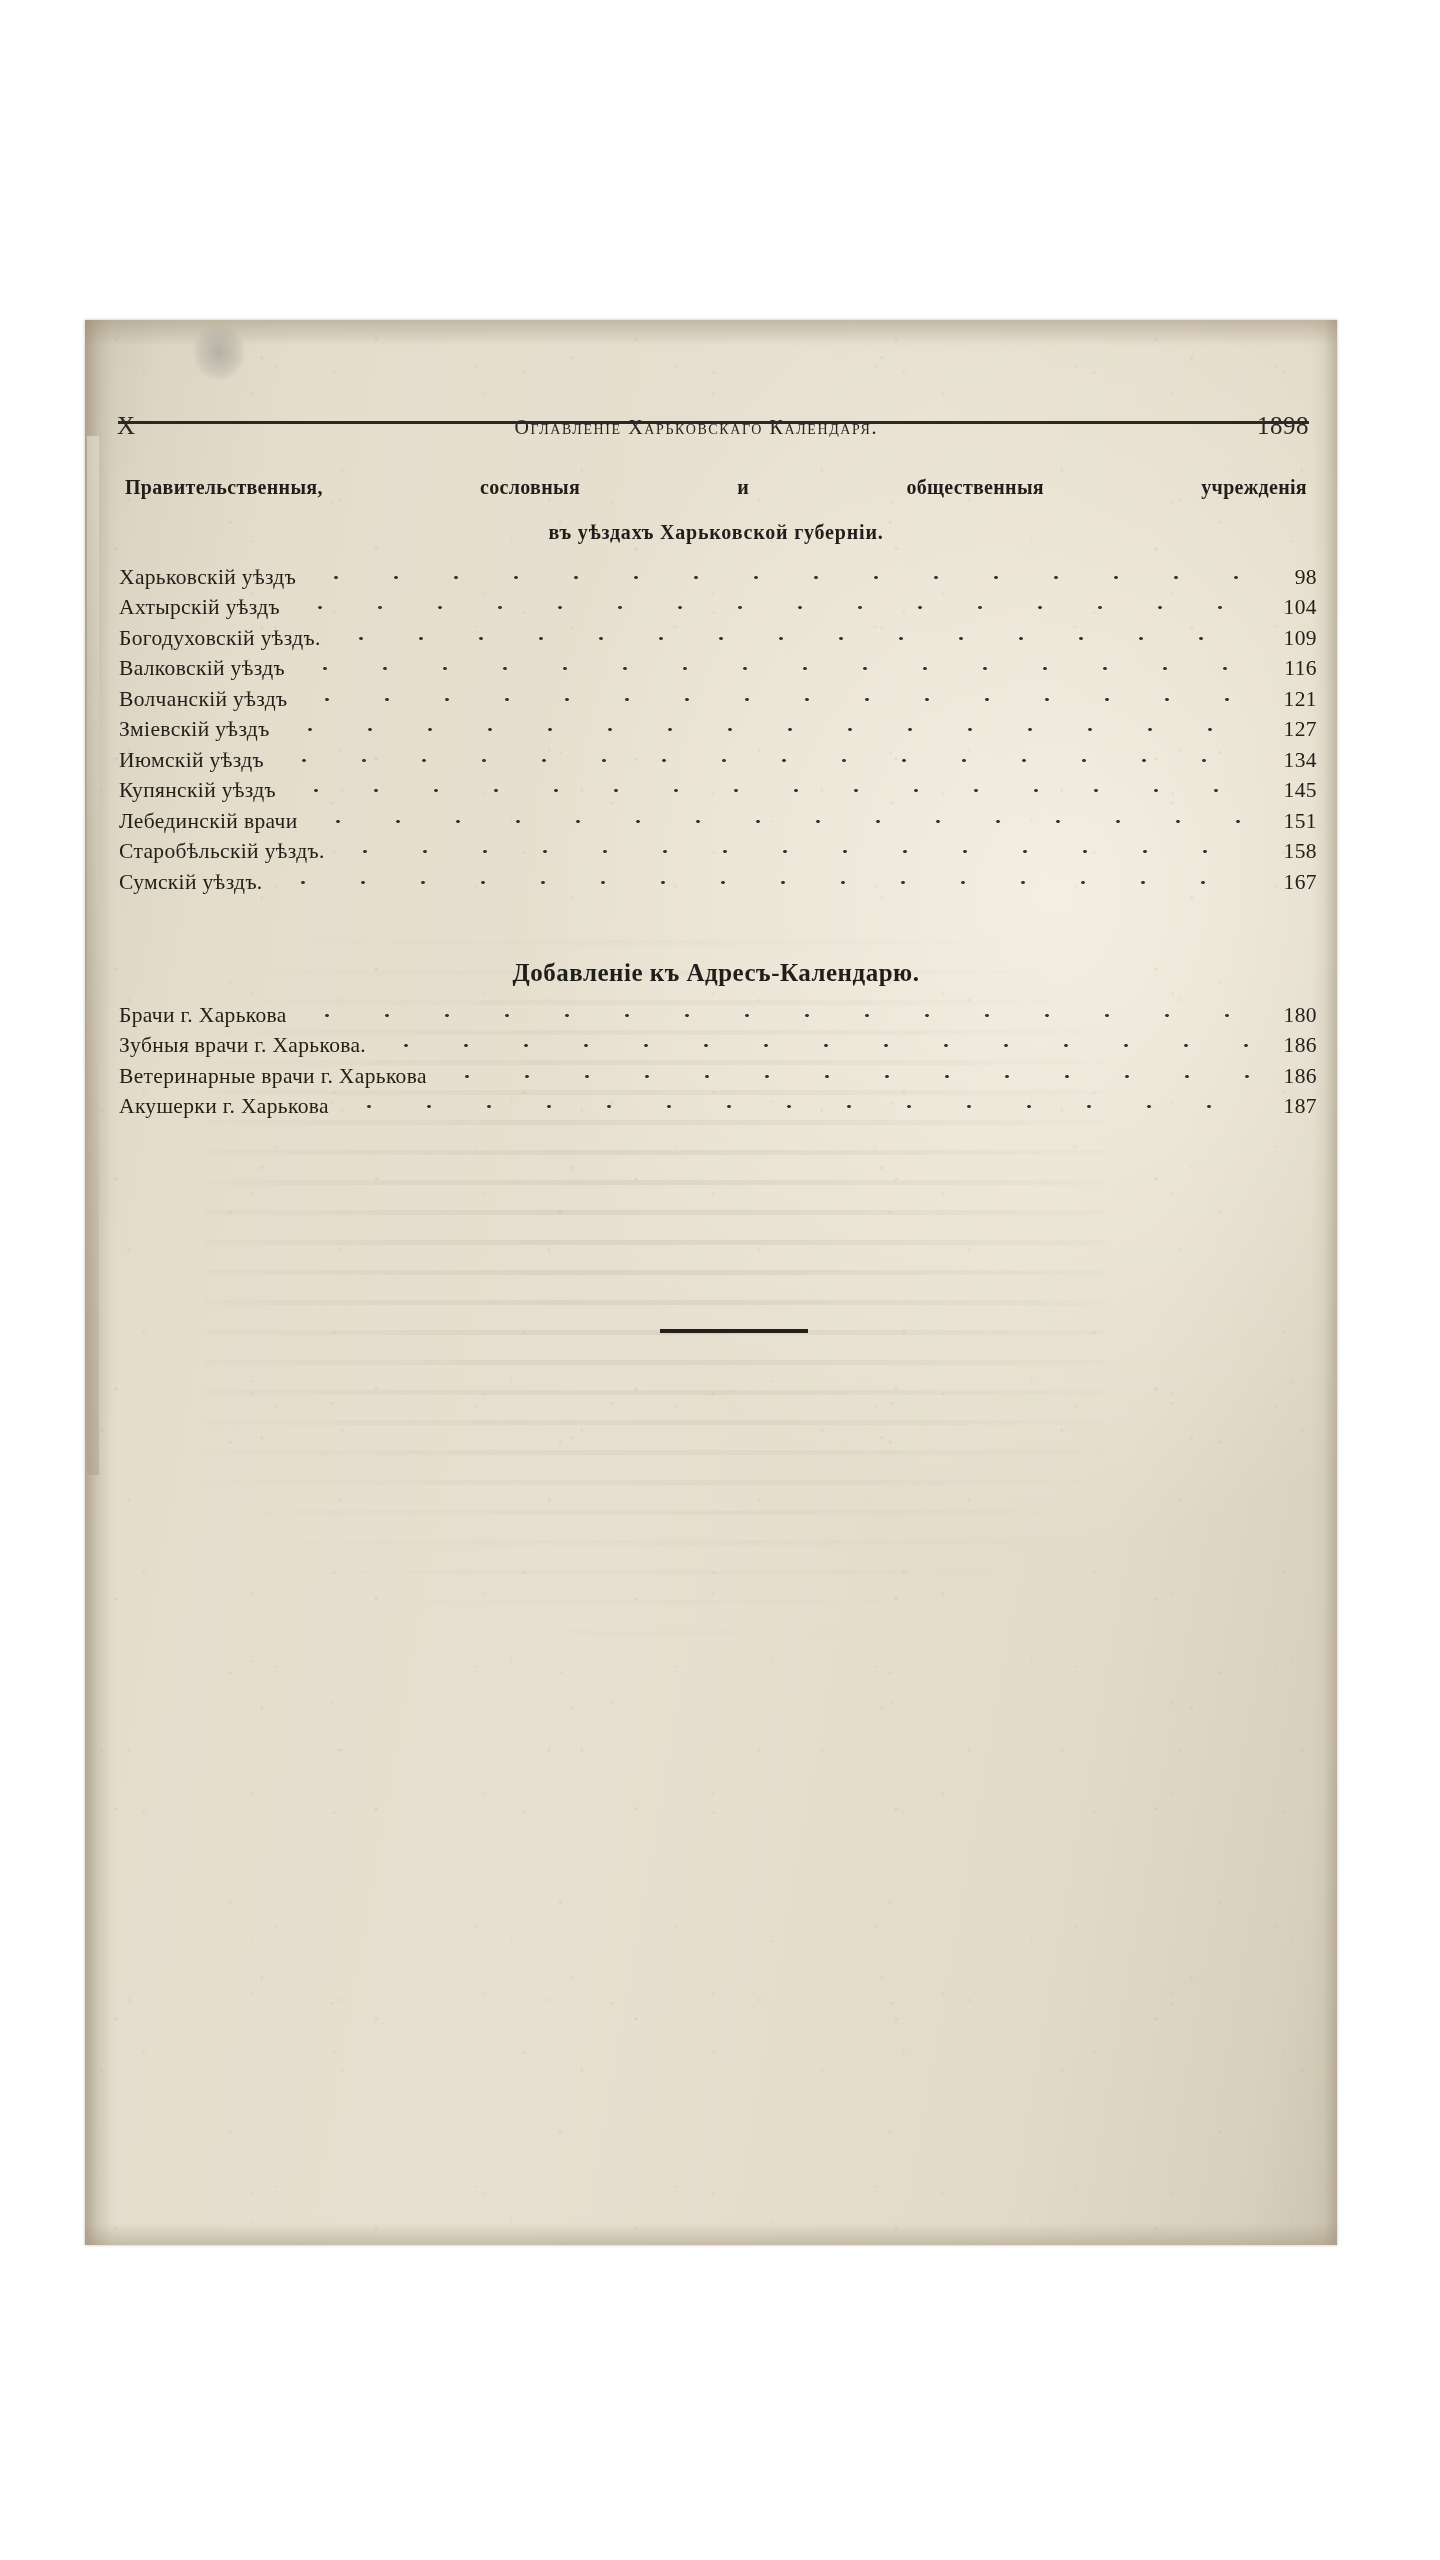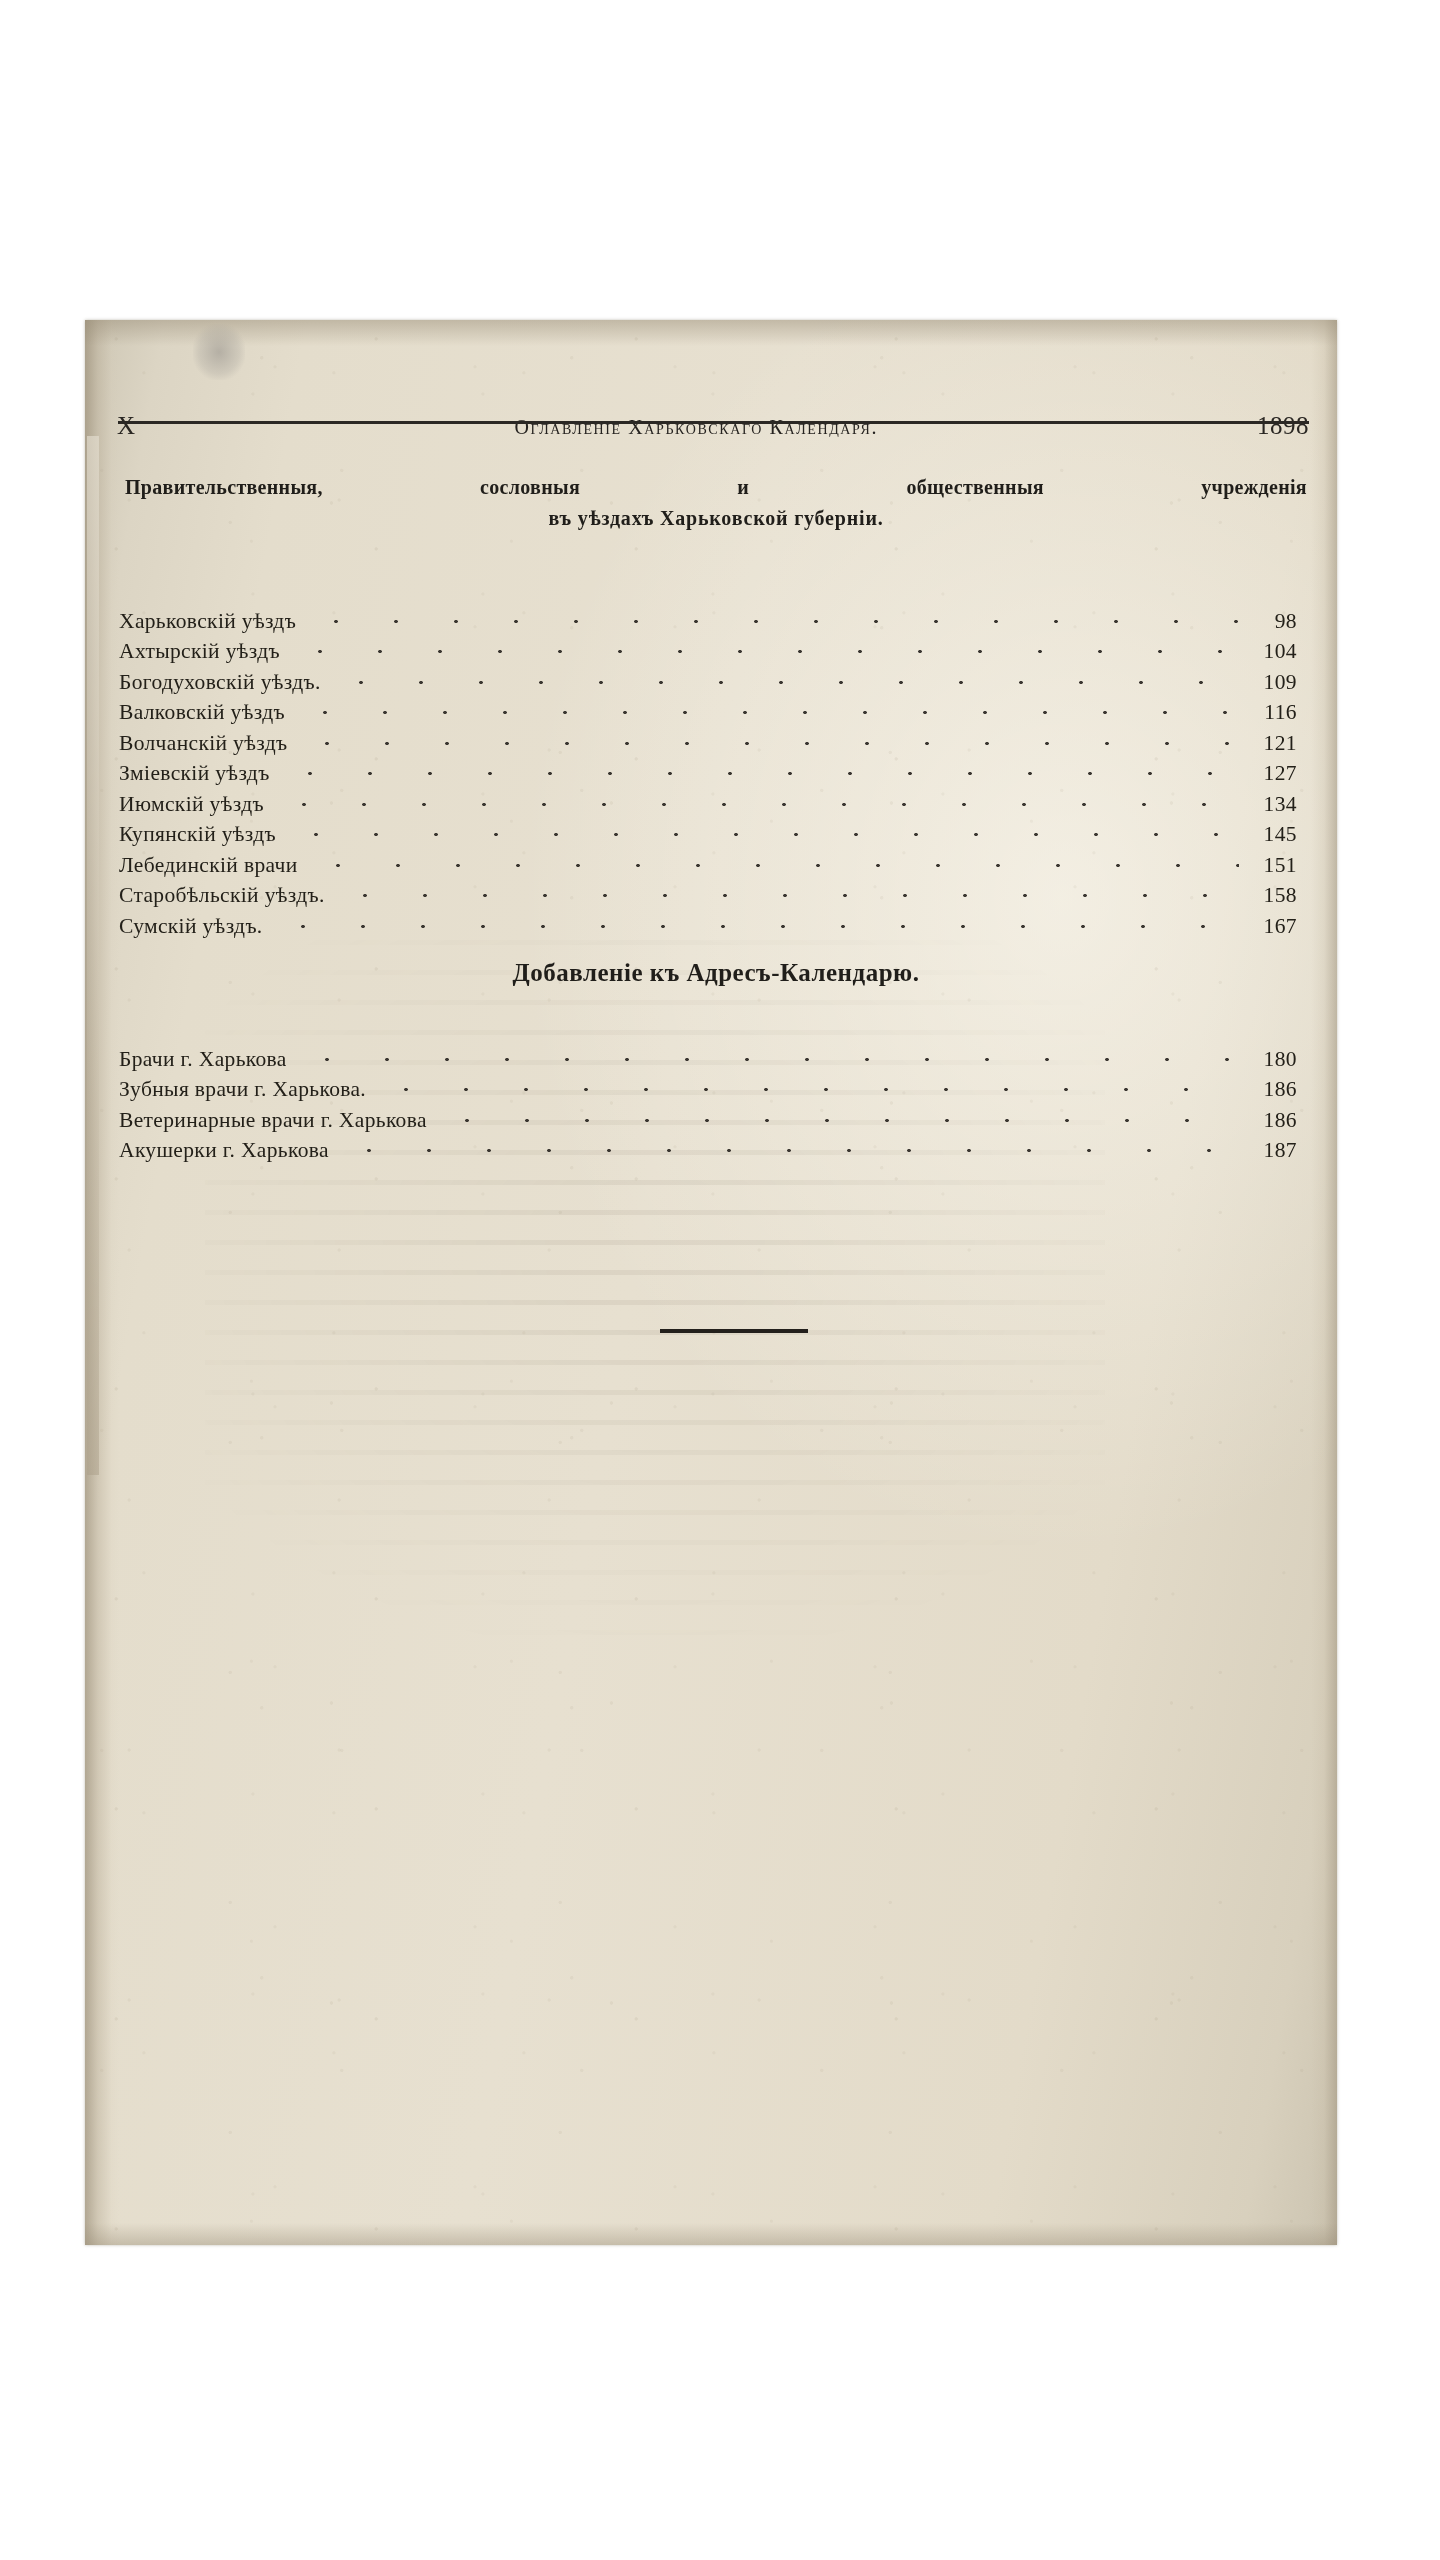"въ уѣздахъ Харьковской губерніи." .section-title .line2 { margin-top: 4px -> 18px }
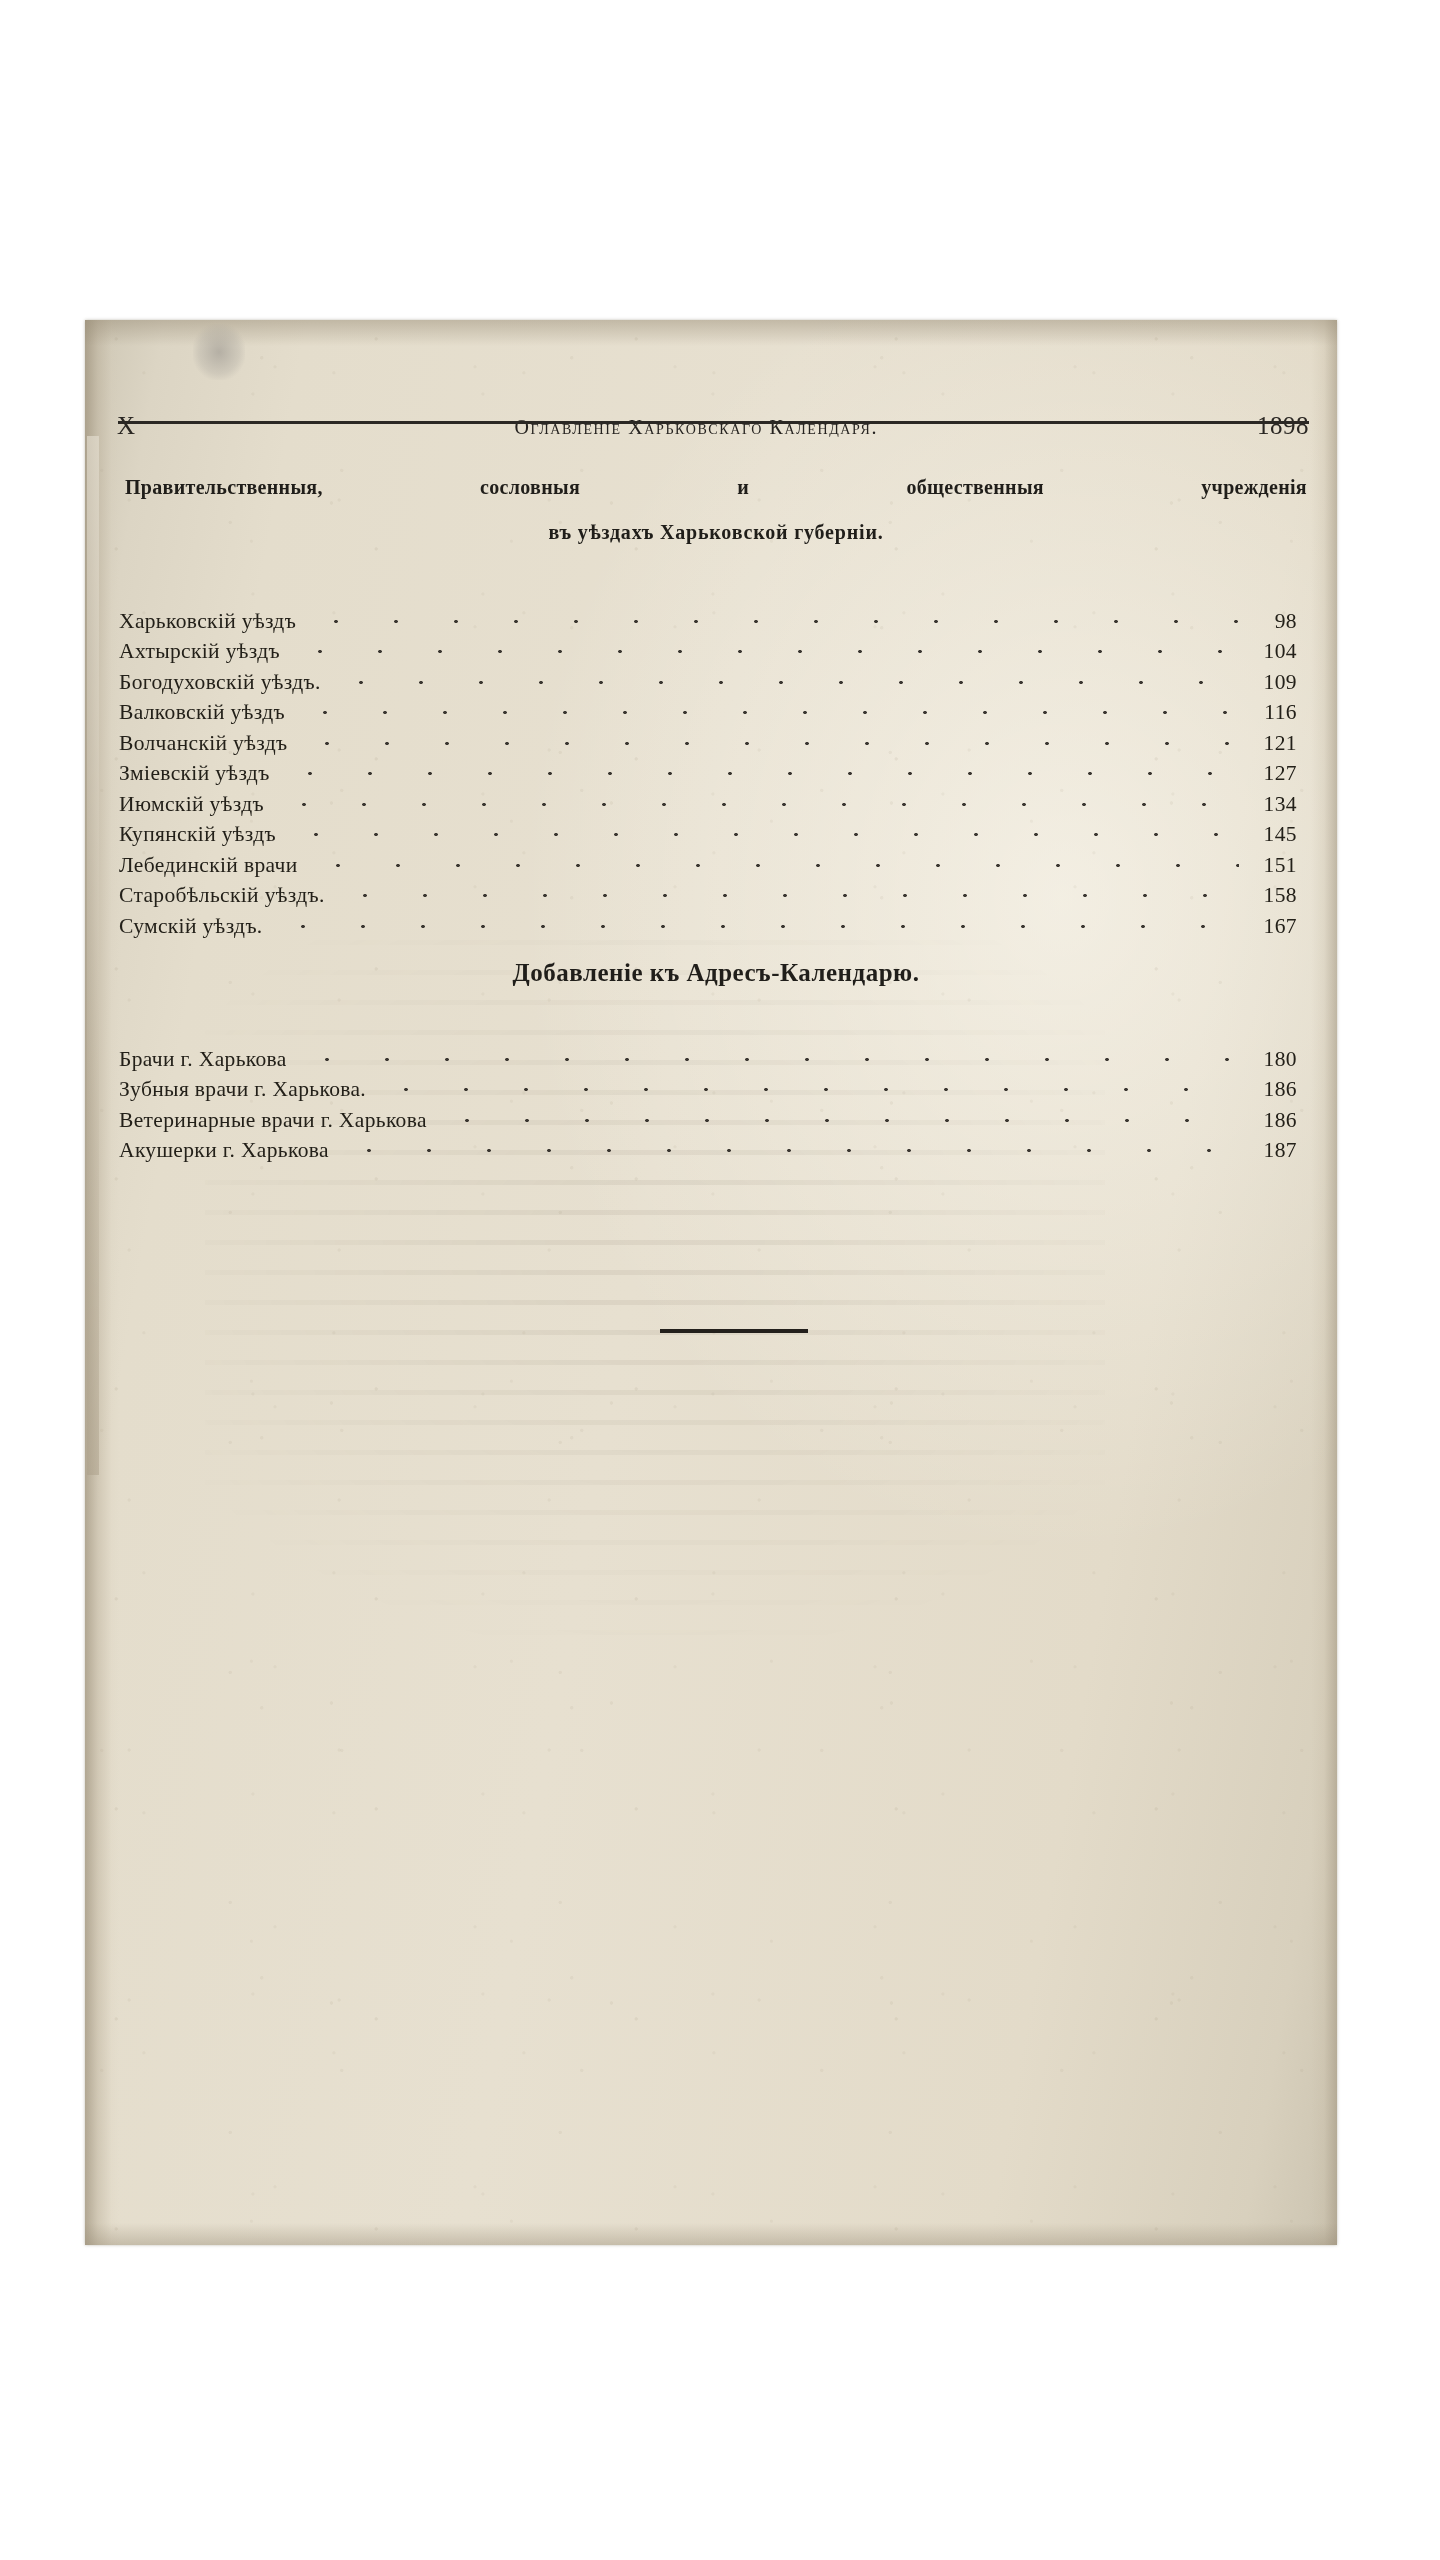"Харьковскій уѣздъ" .toc { margin-top: 44px -> none; right: 40px -> 20px }
